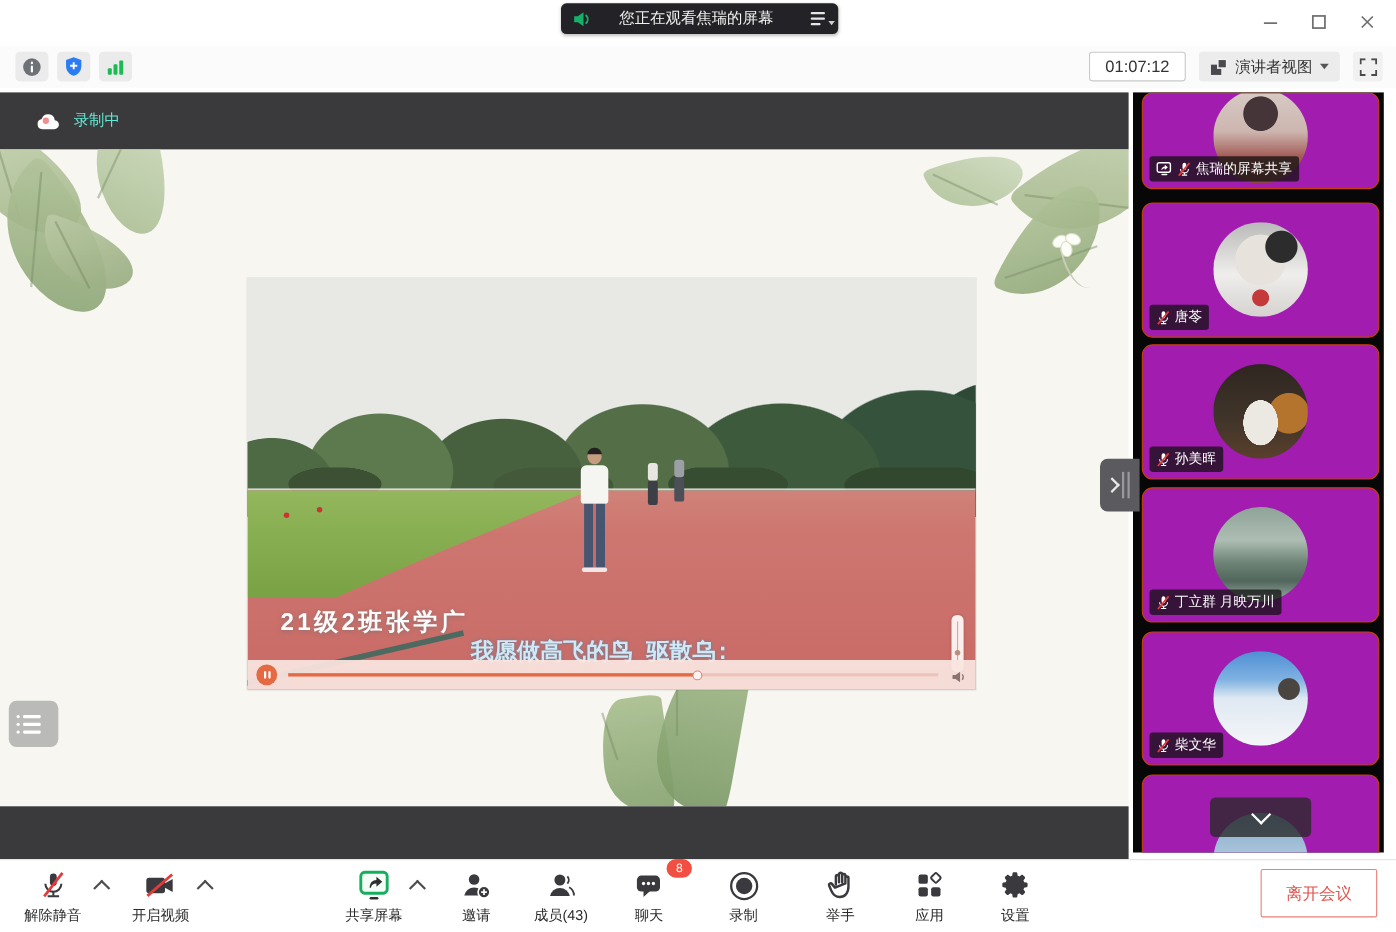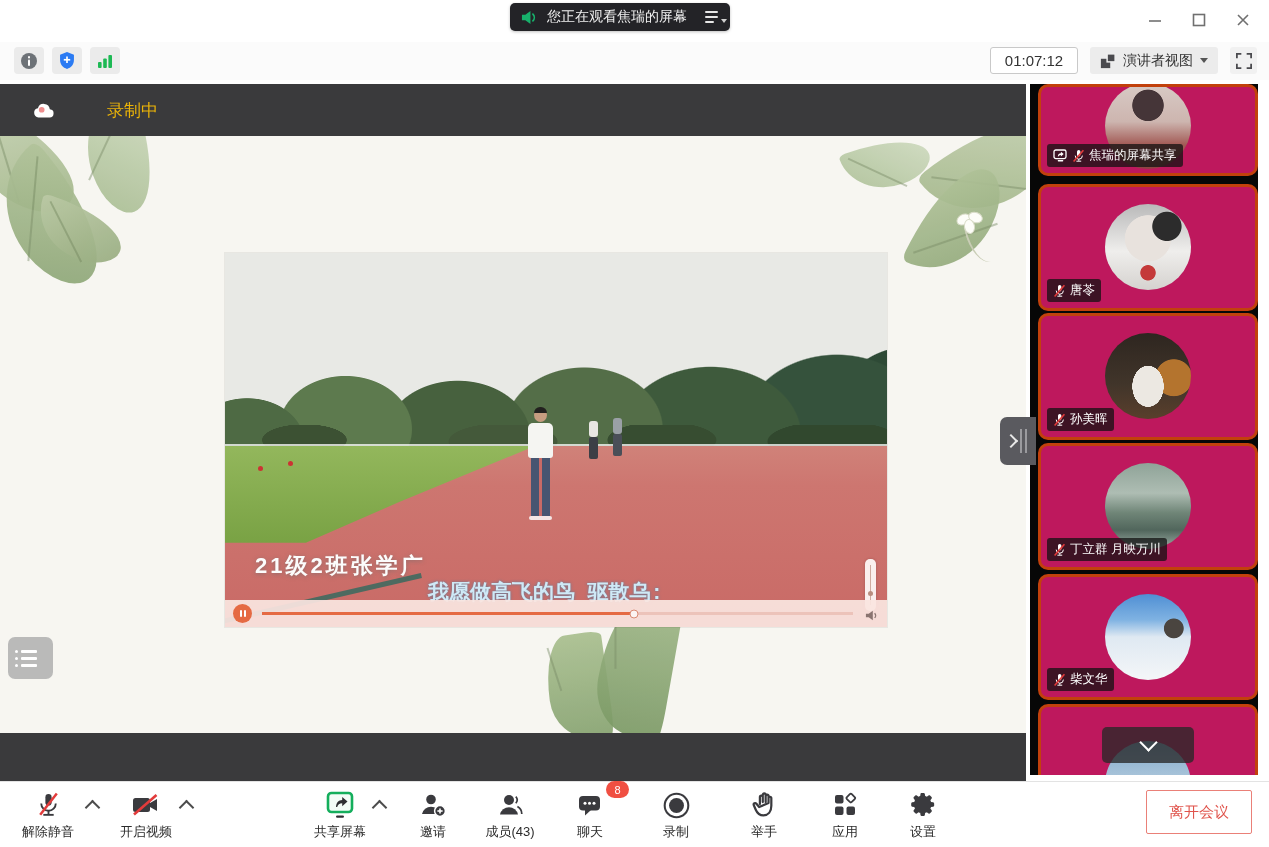"您正在观看焦瑞的屏幕" .banner { gap: 8px -> 24px }
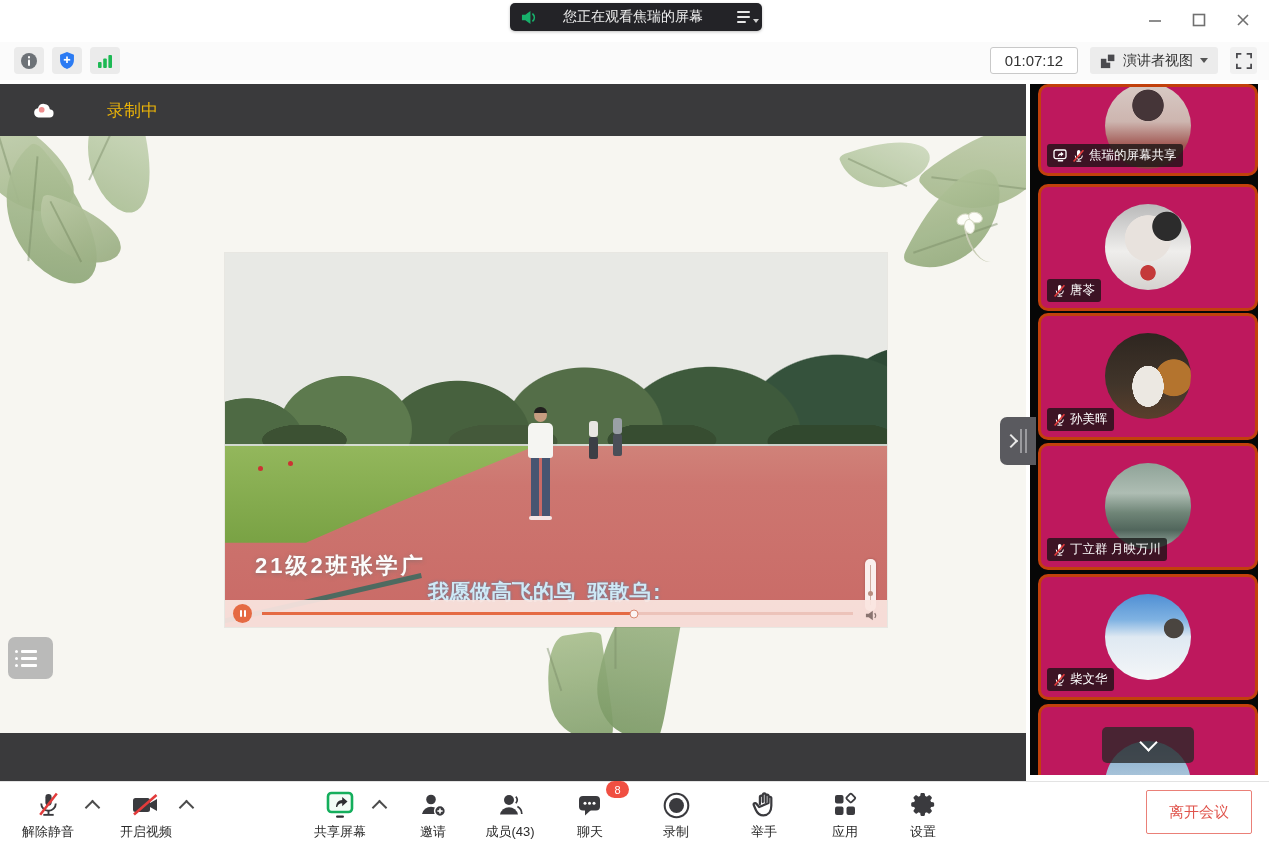"录制中" .rec-label { color: #eab308 -> #5eead4; font-size: 17px -> 14px; margin-left: 40px -> none }
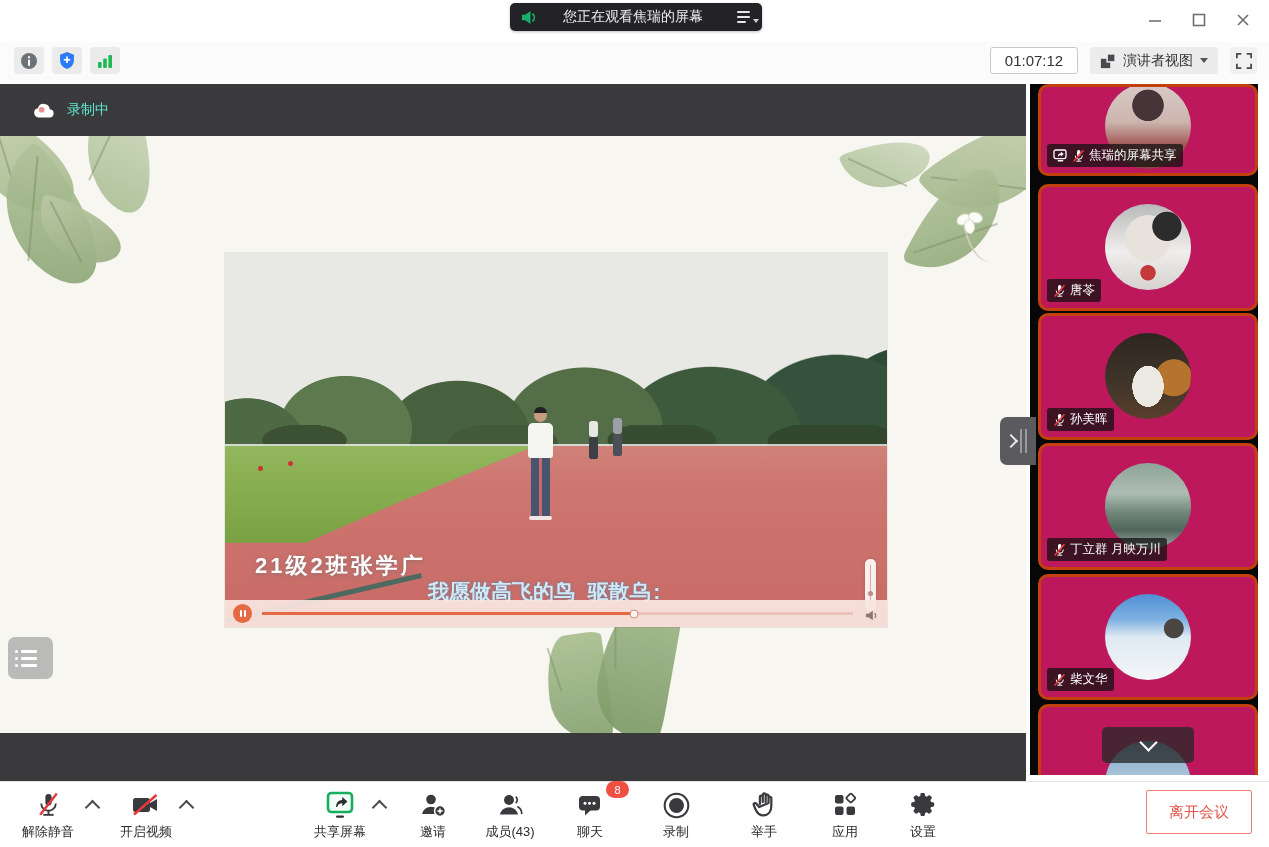"焦瑞的屏幕共享" .tile { background: #be185d -> #a21caf; border: 3px solid #c2410c -> 1px solid #c2410c }
